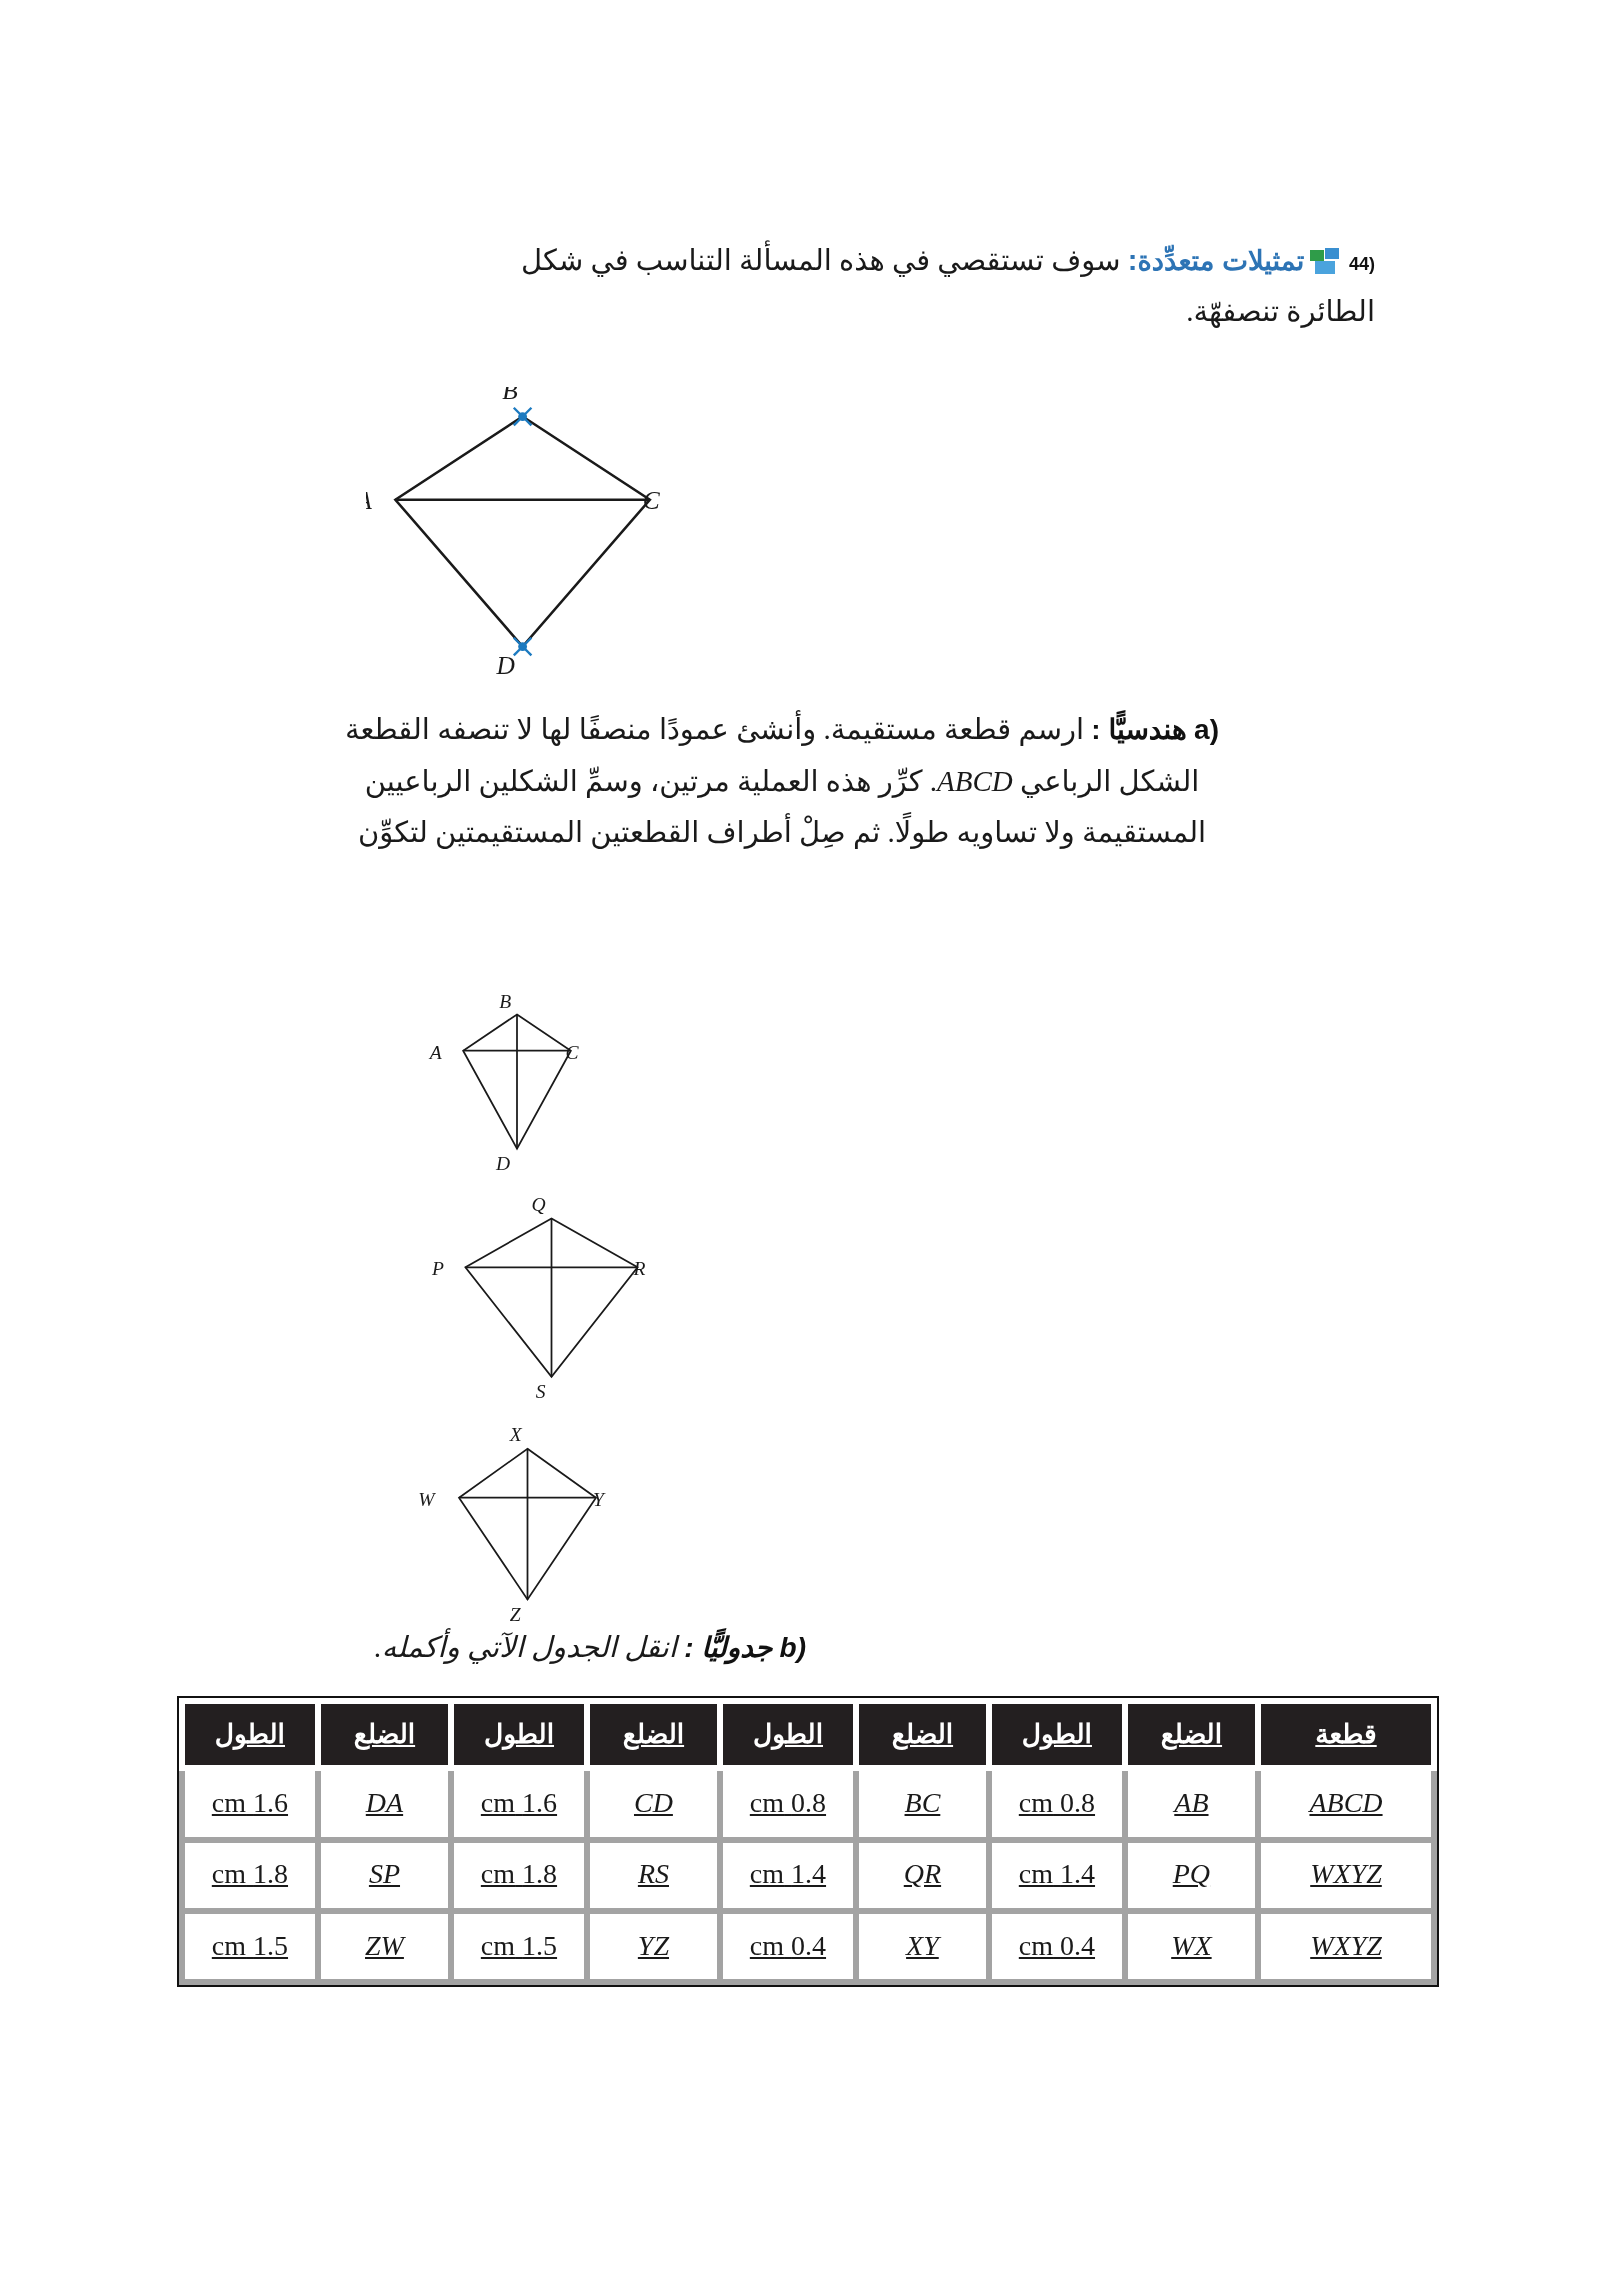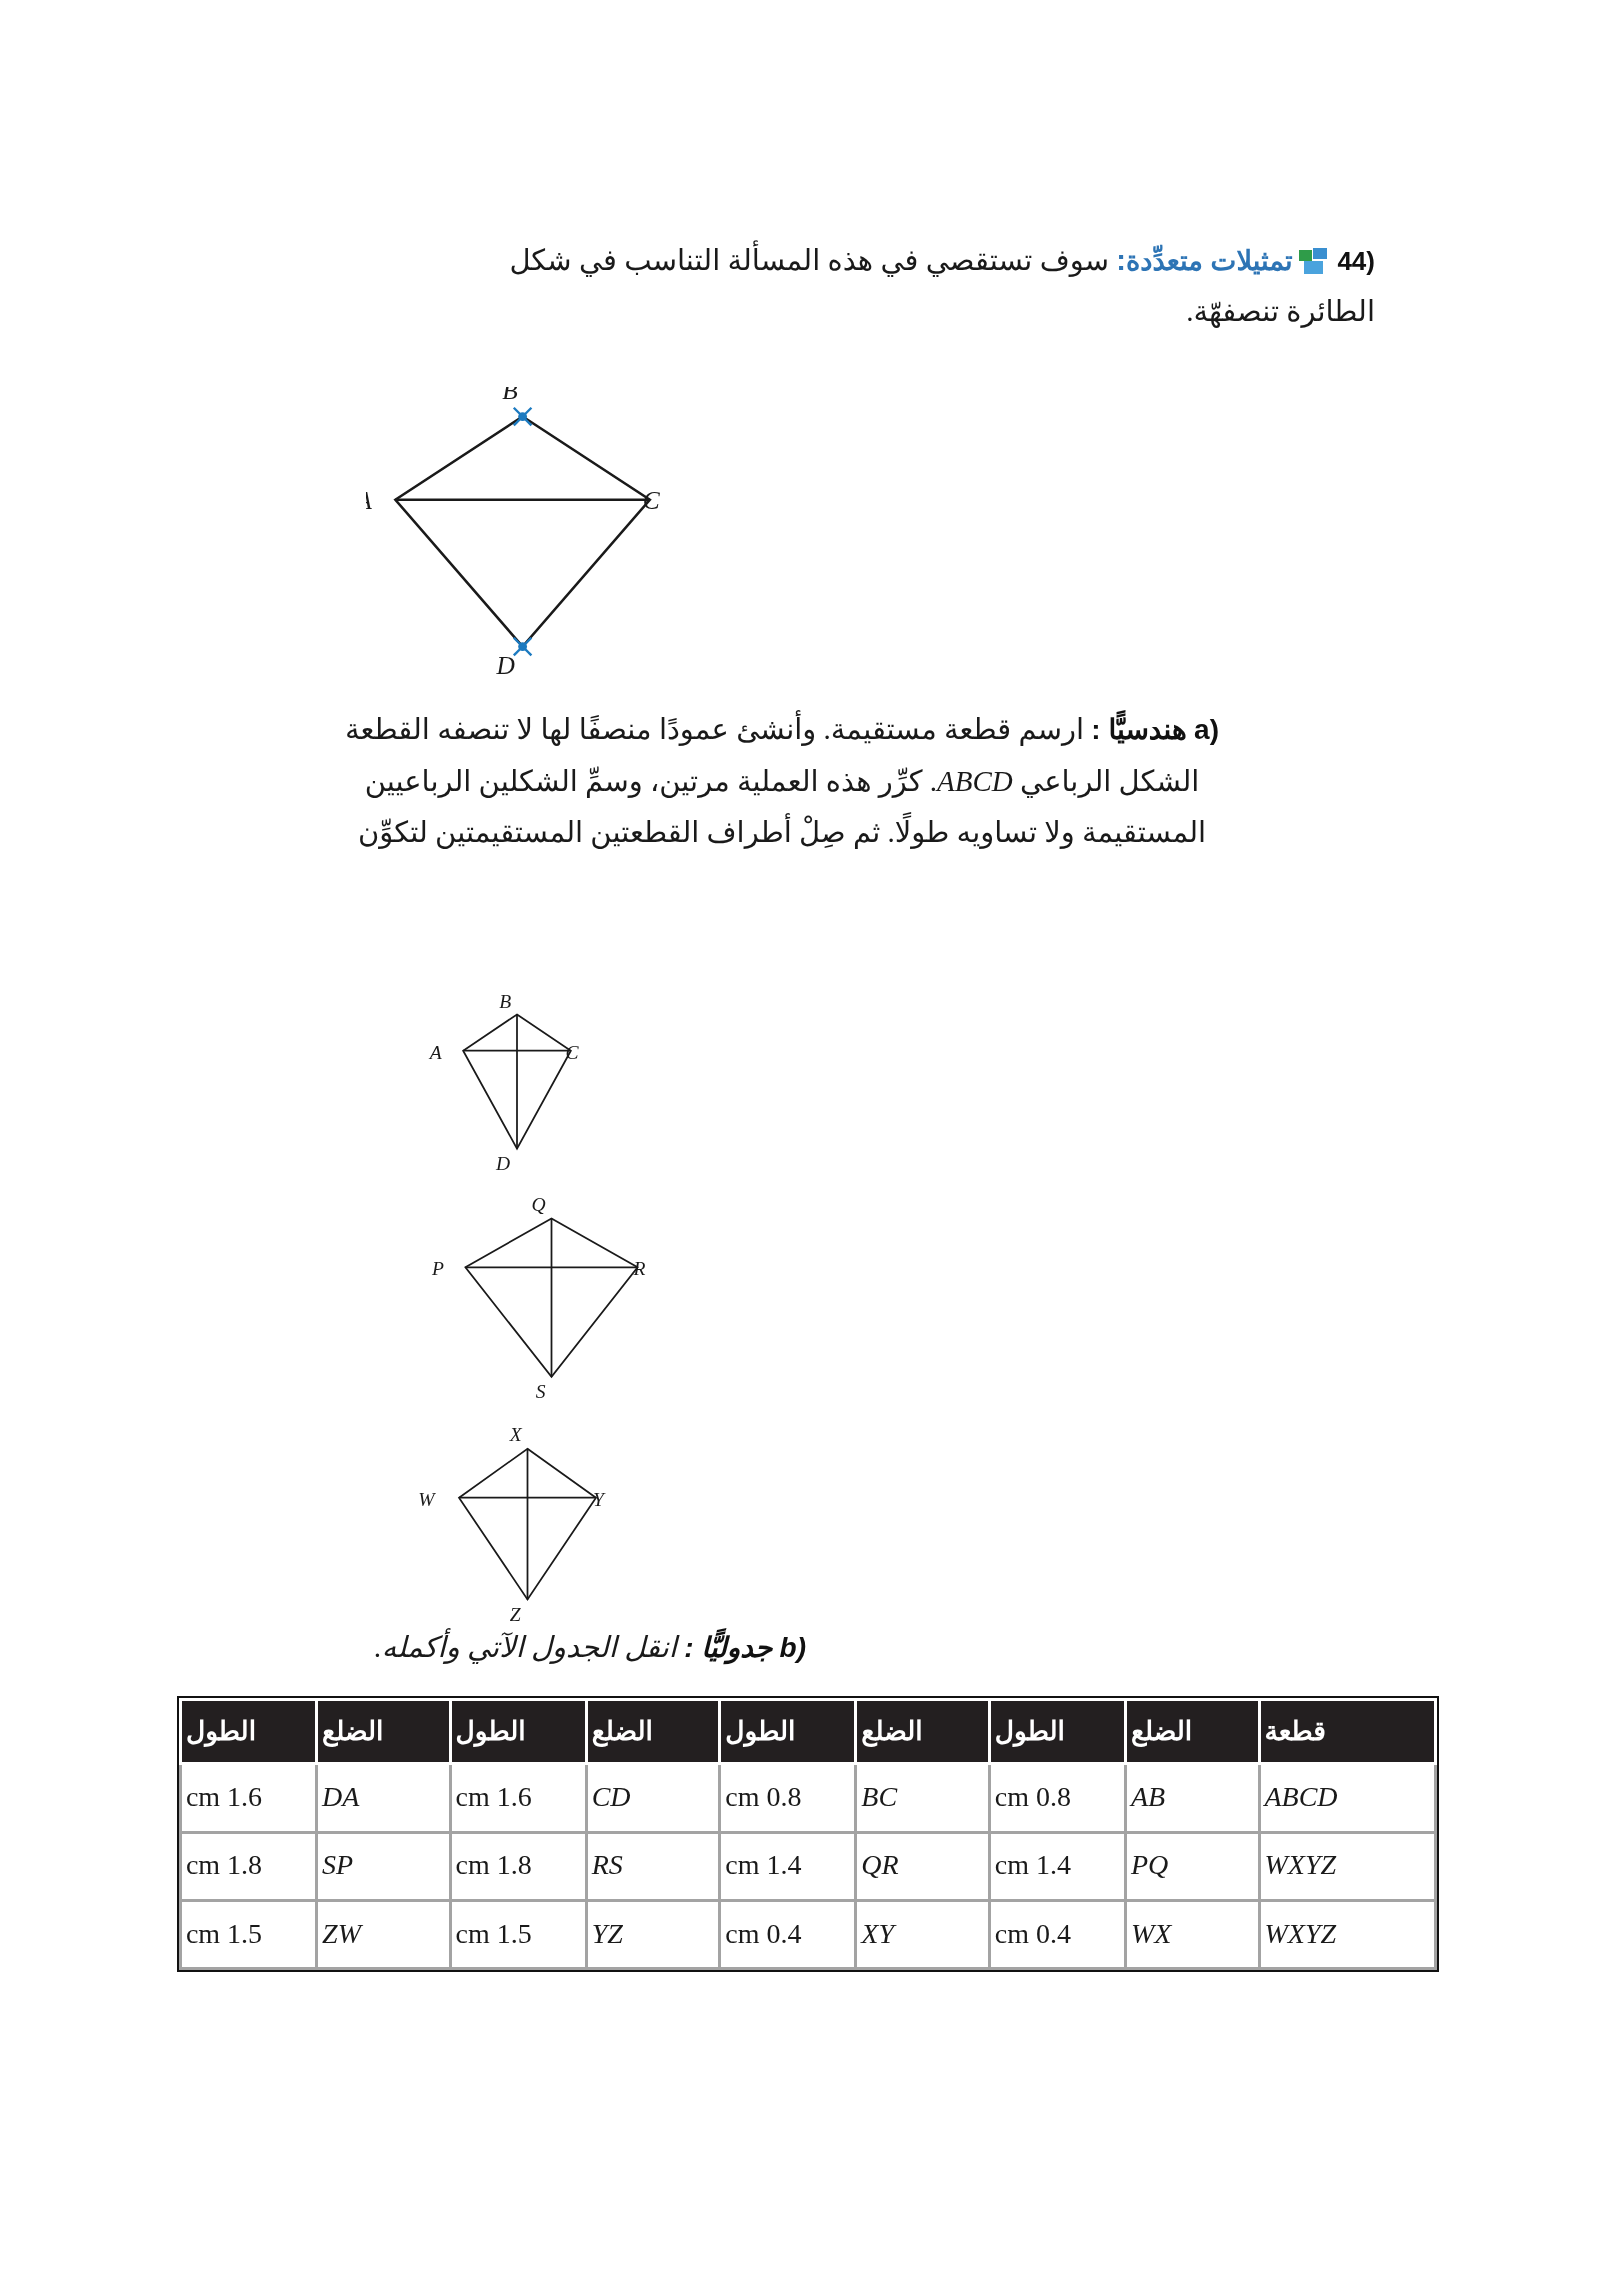"(44" .problem-number { font-size: 26px -> 18px }
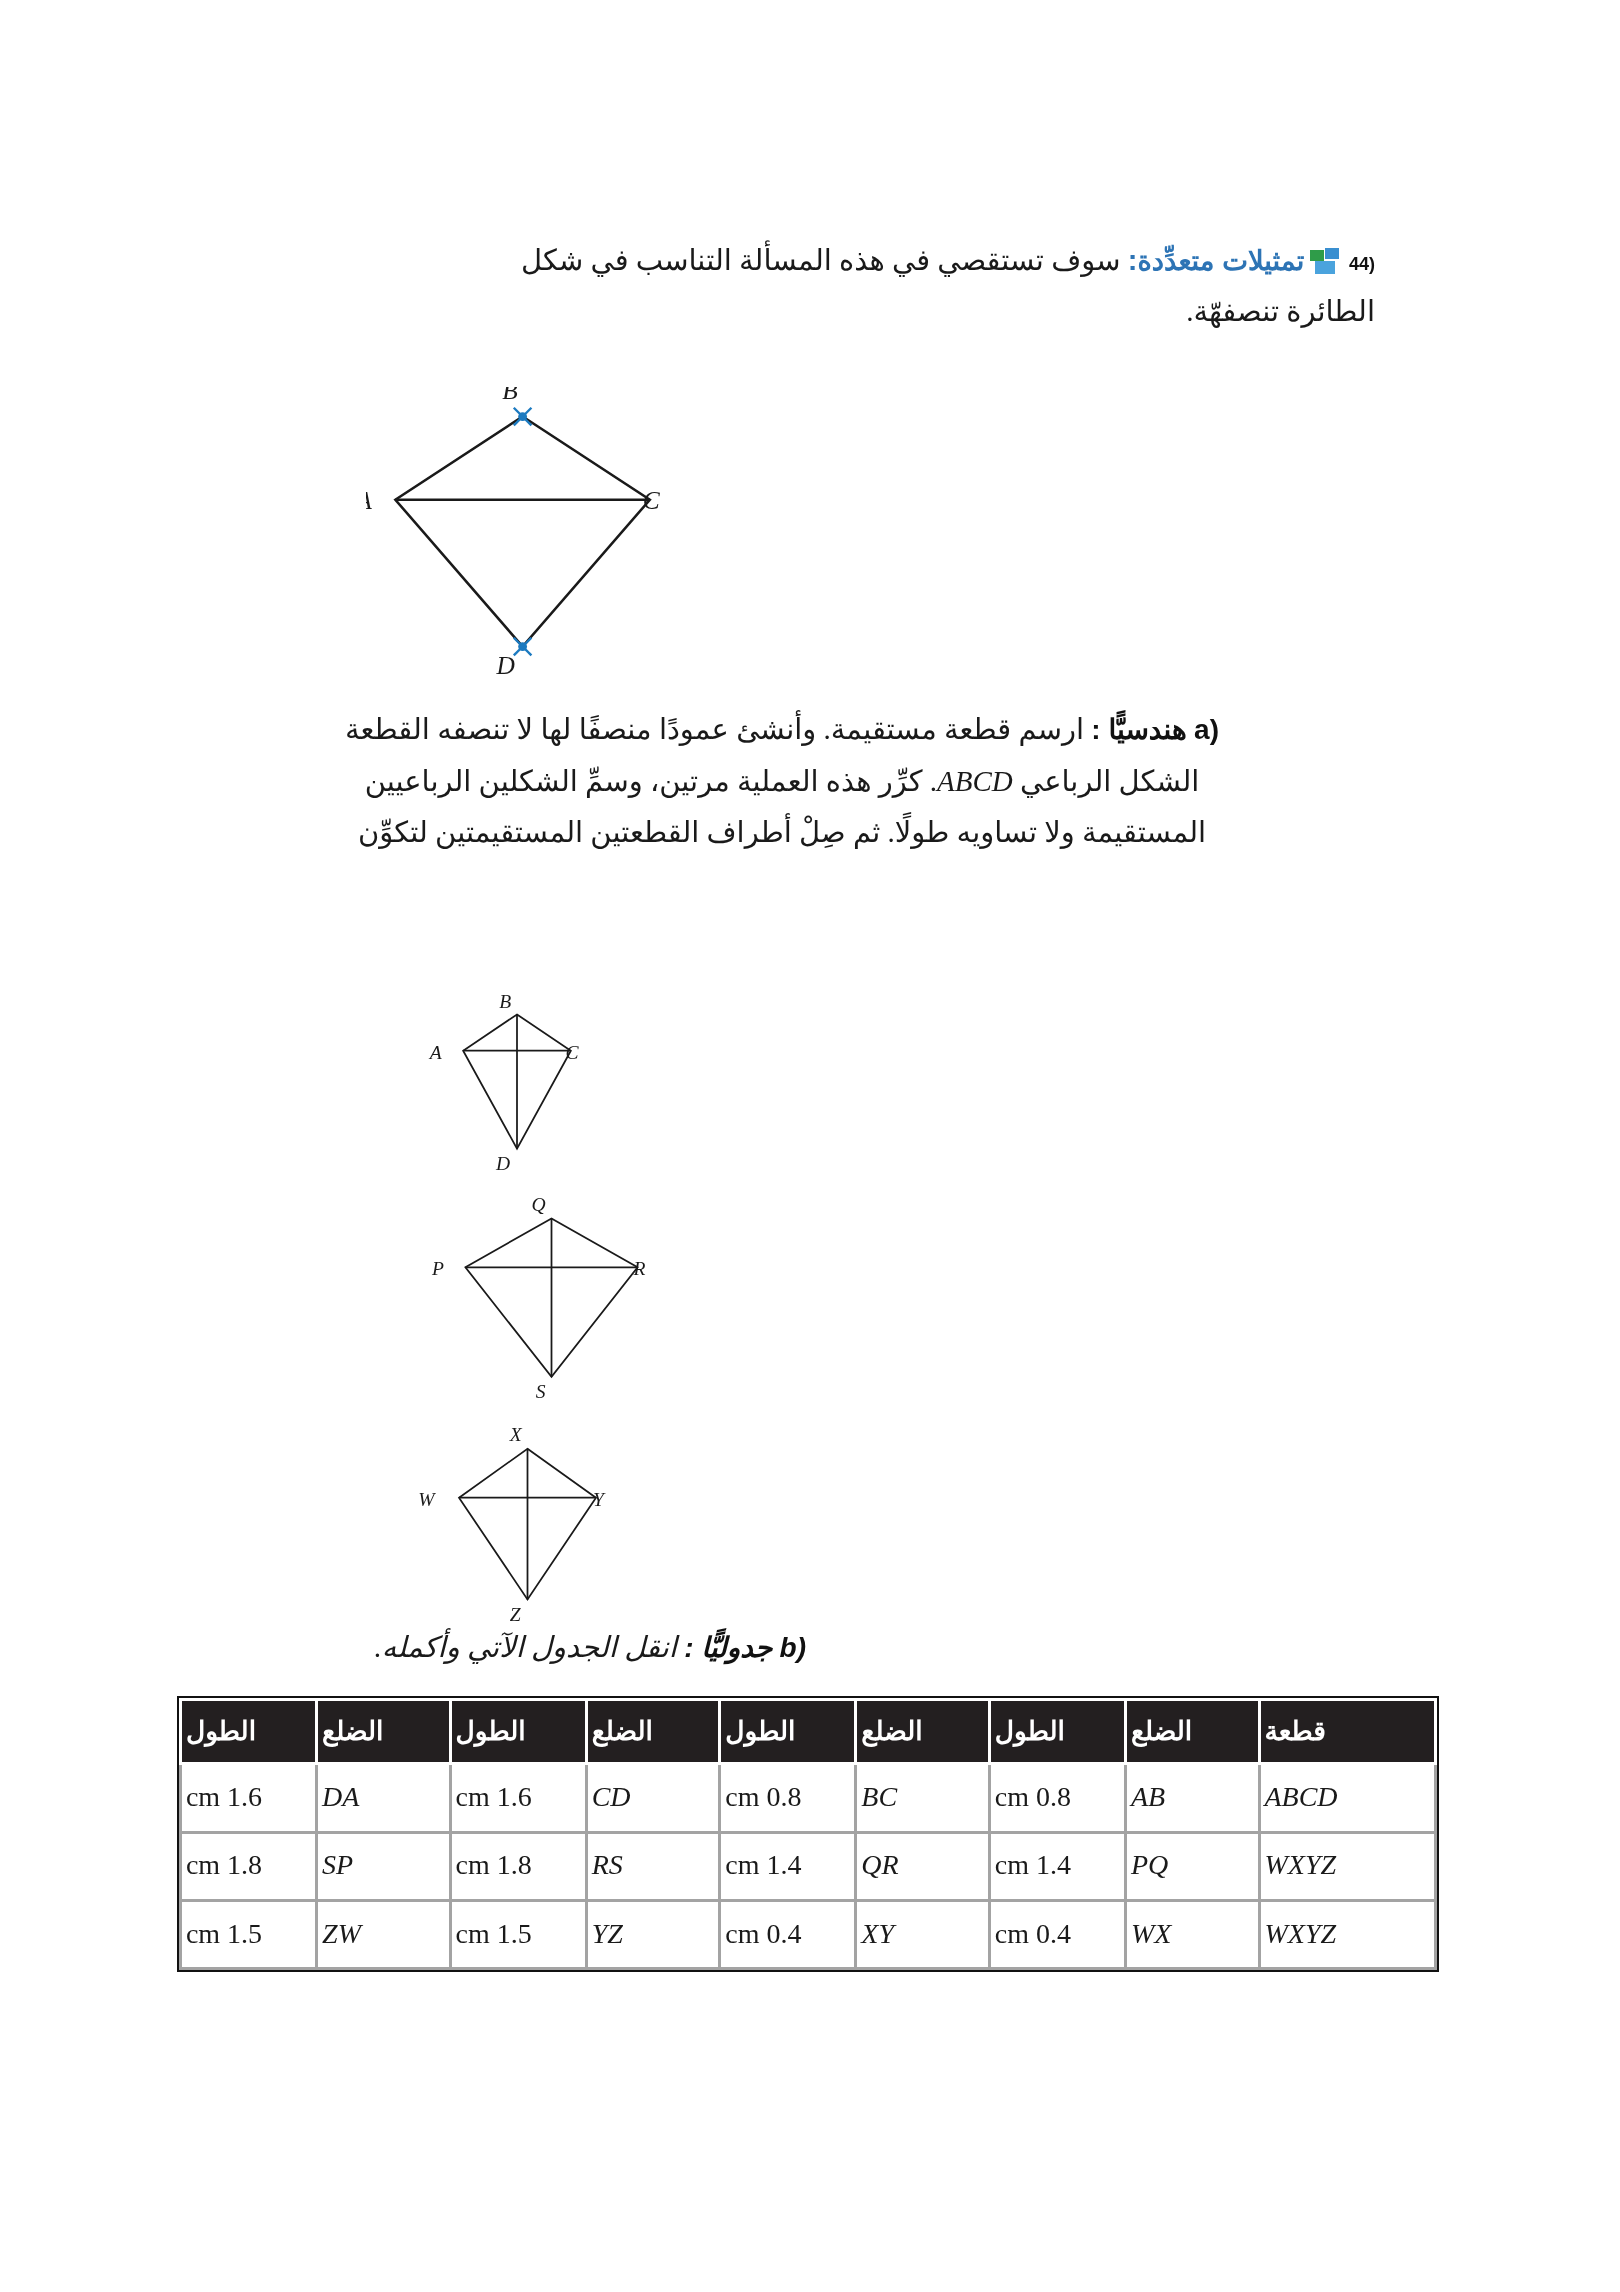"الطول" table.data th, table.data td { border: 3px solid #a3a3a3 -> 6px solid #a3a3a3; text-align: left -> center; text-decoration: none -> underline }
